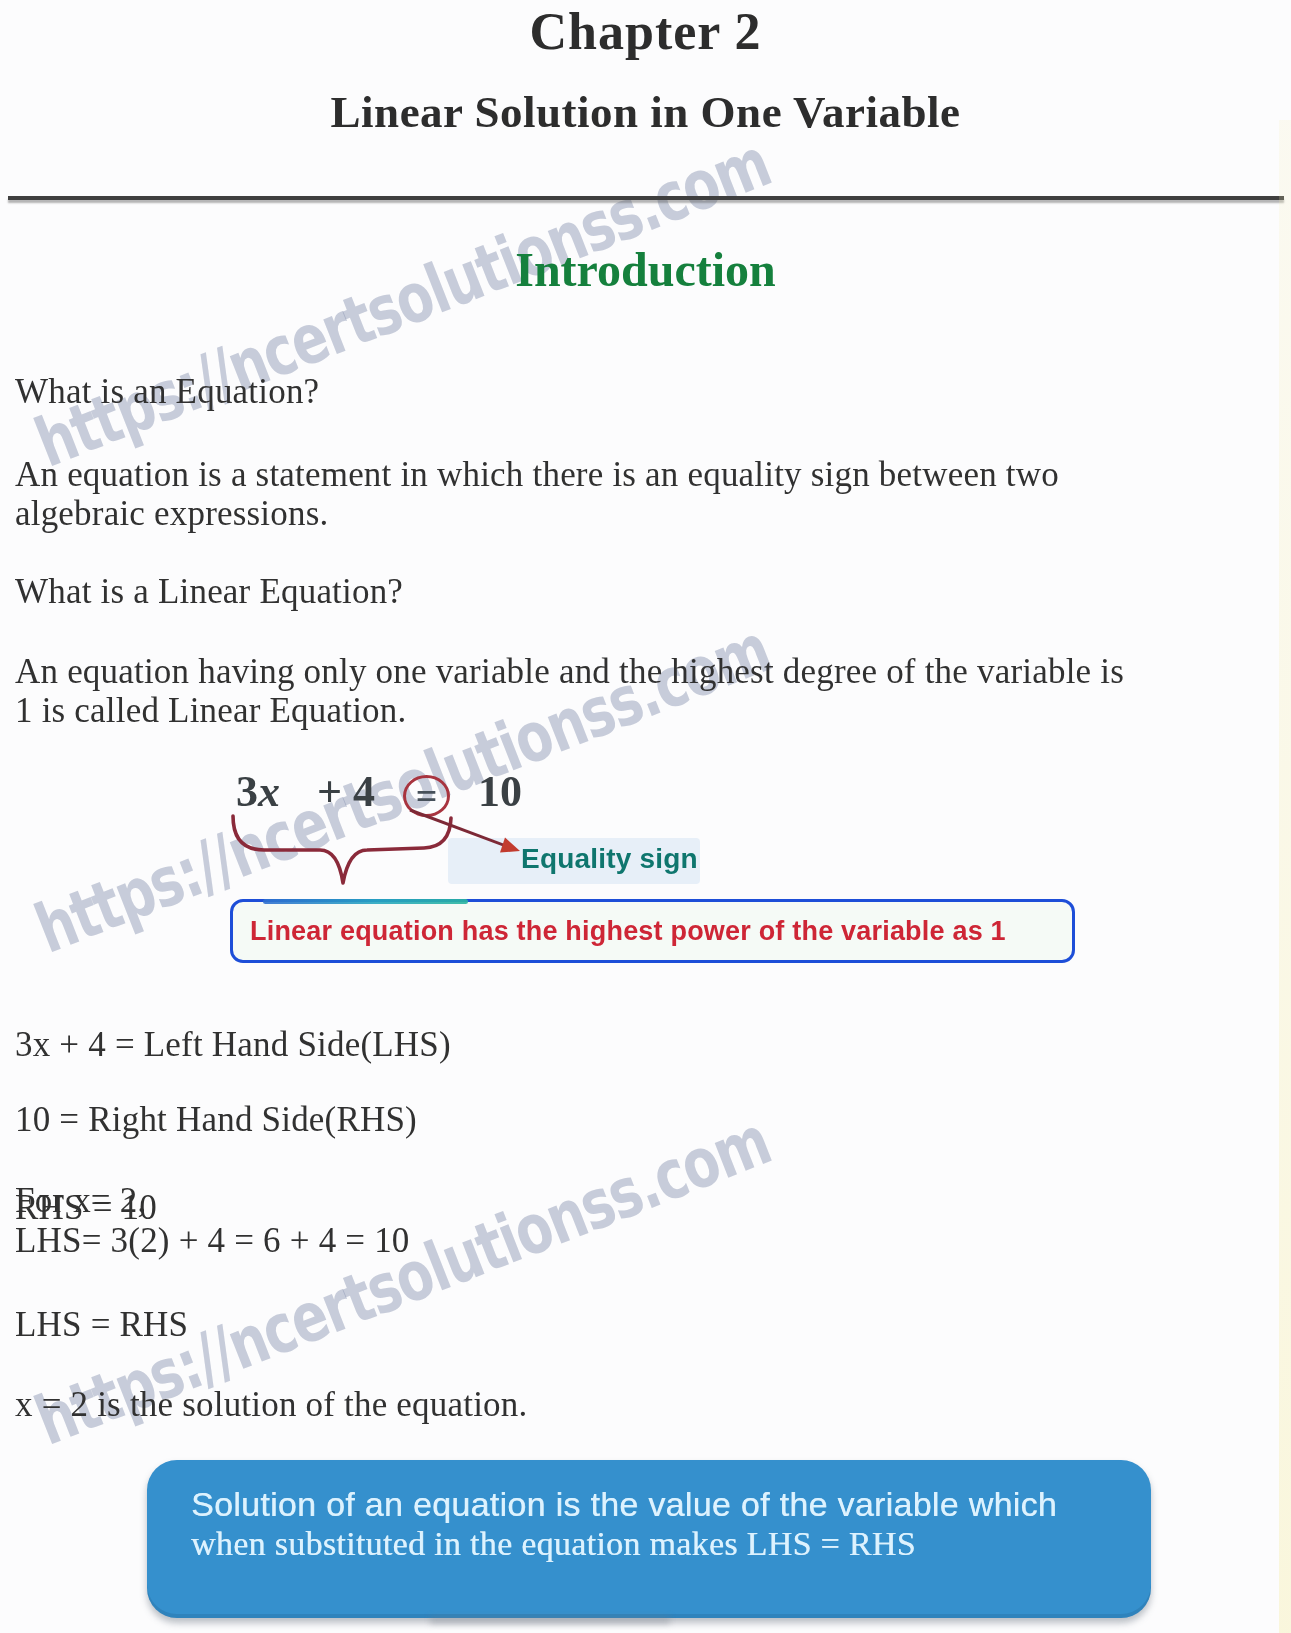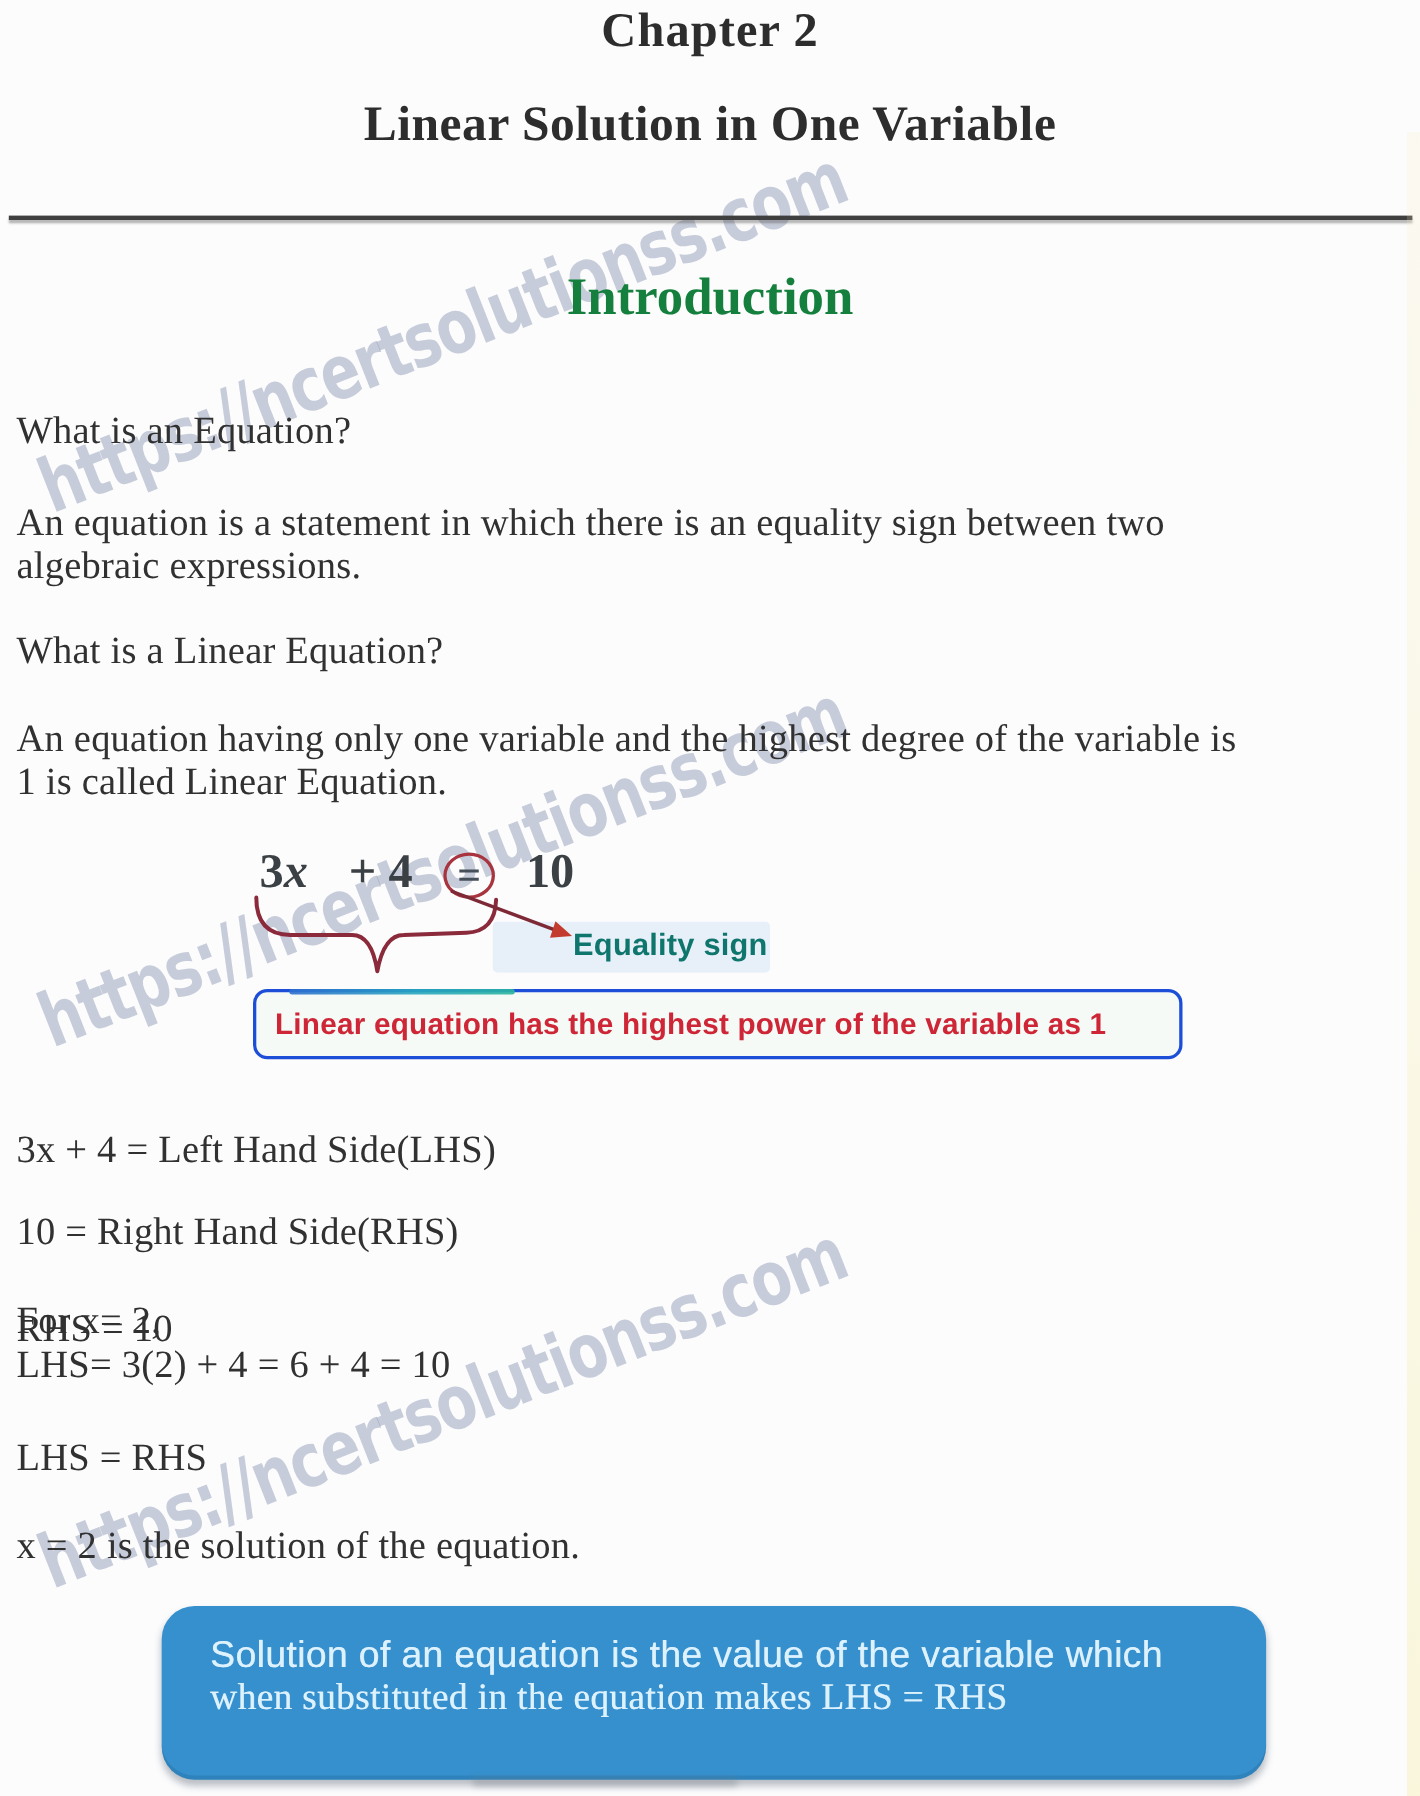"Chapter 2" .chapter { font-size: 44px -> 52px }
